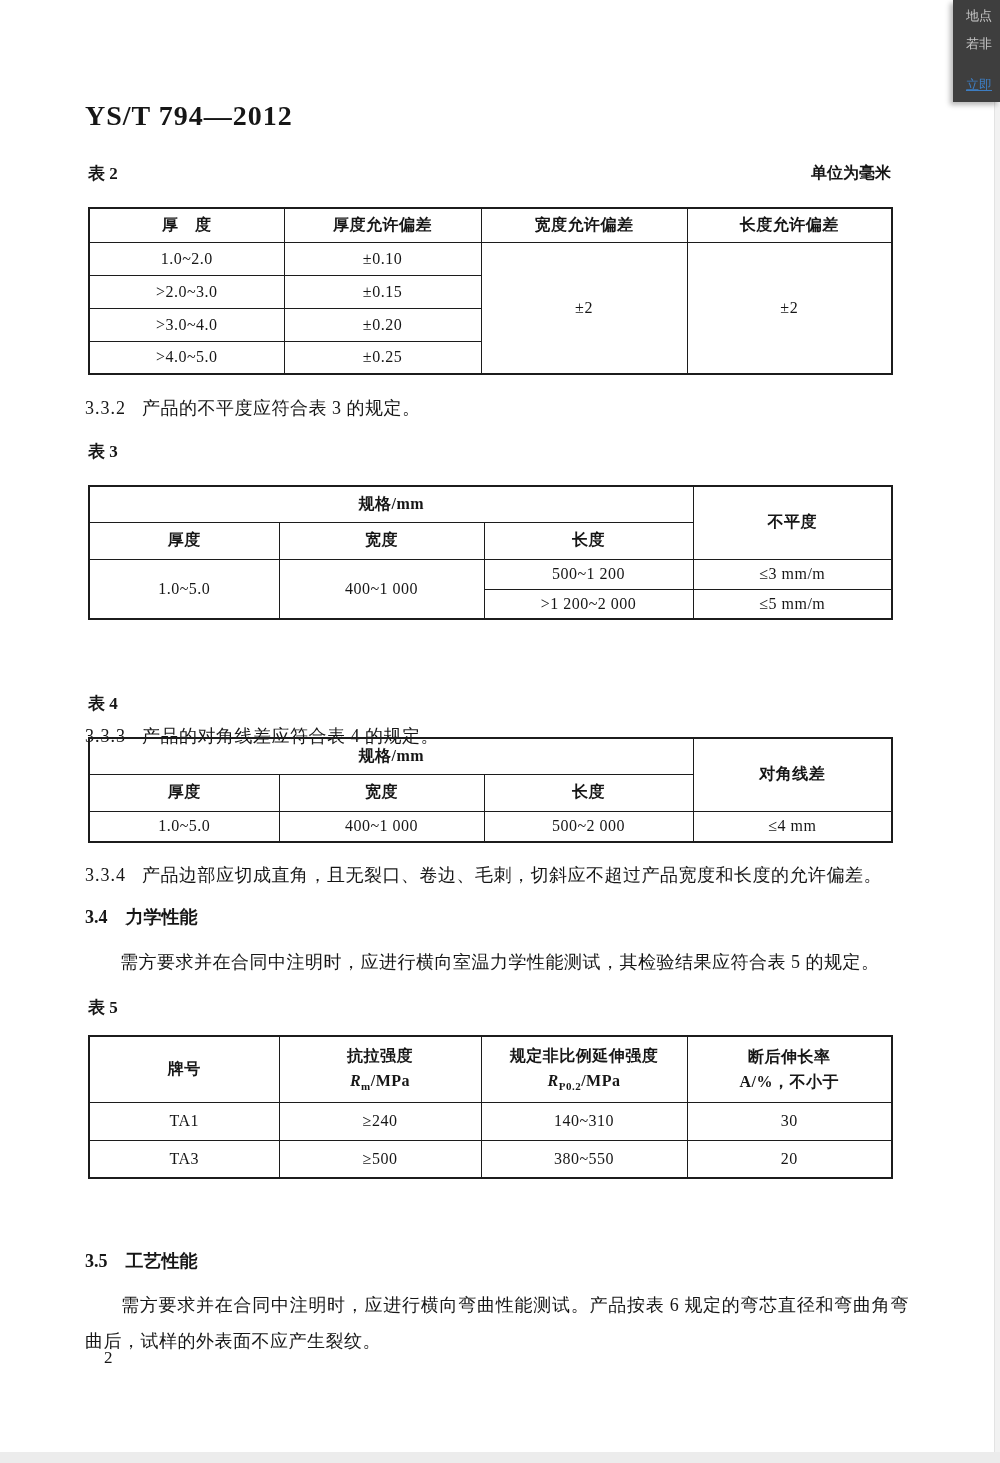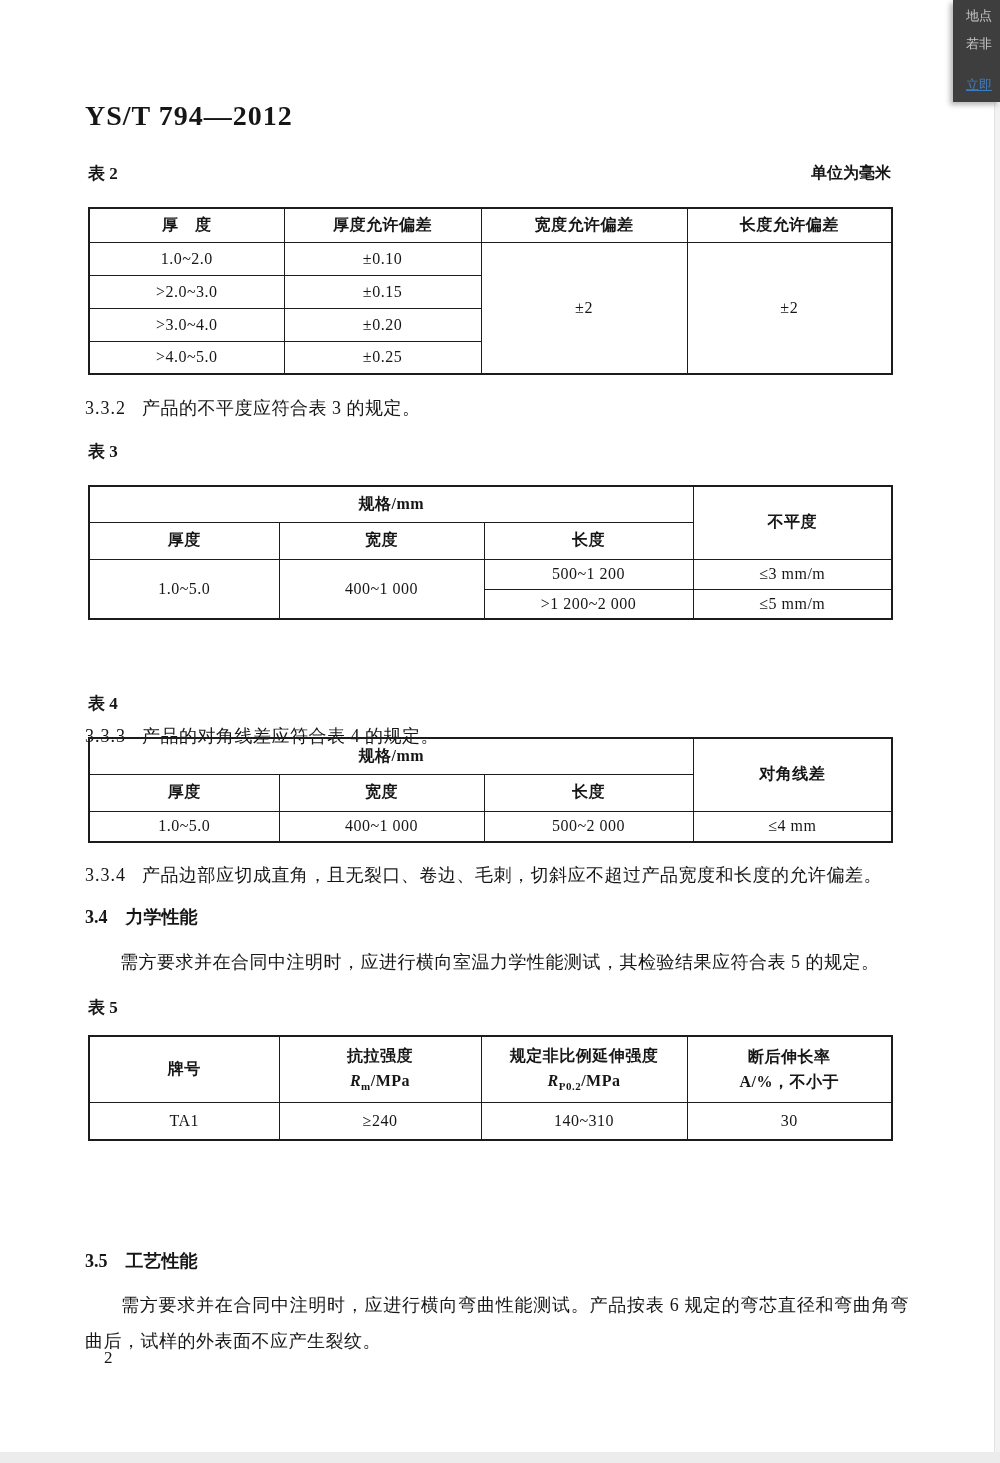"TA3" tr.h38 { html: none -> <tr> <td>TA3</td> <td>≥500</td> <td>380~550</td> <td>20</td> </tr> }
